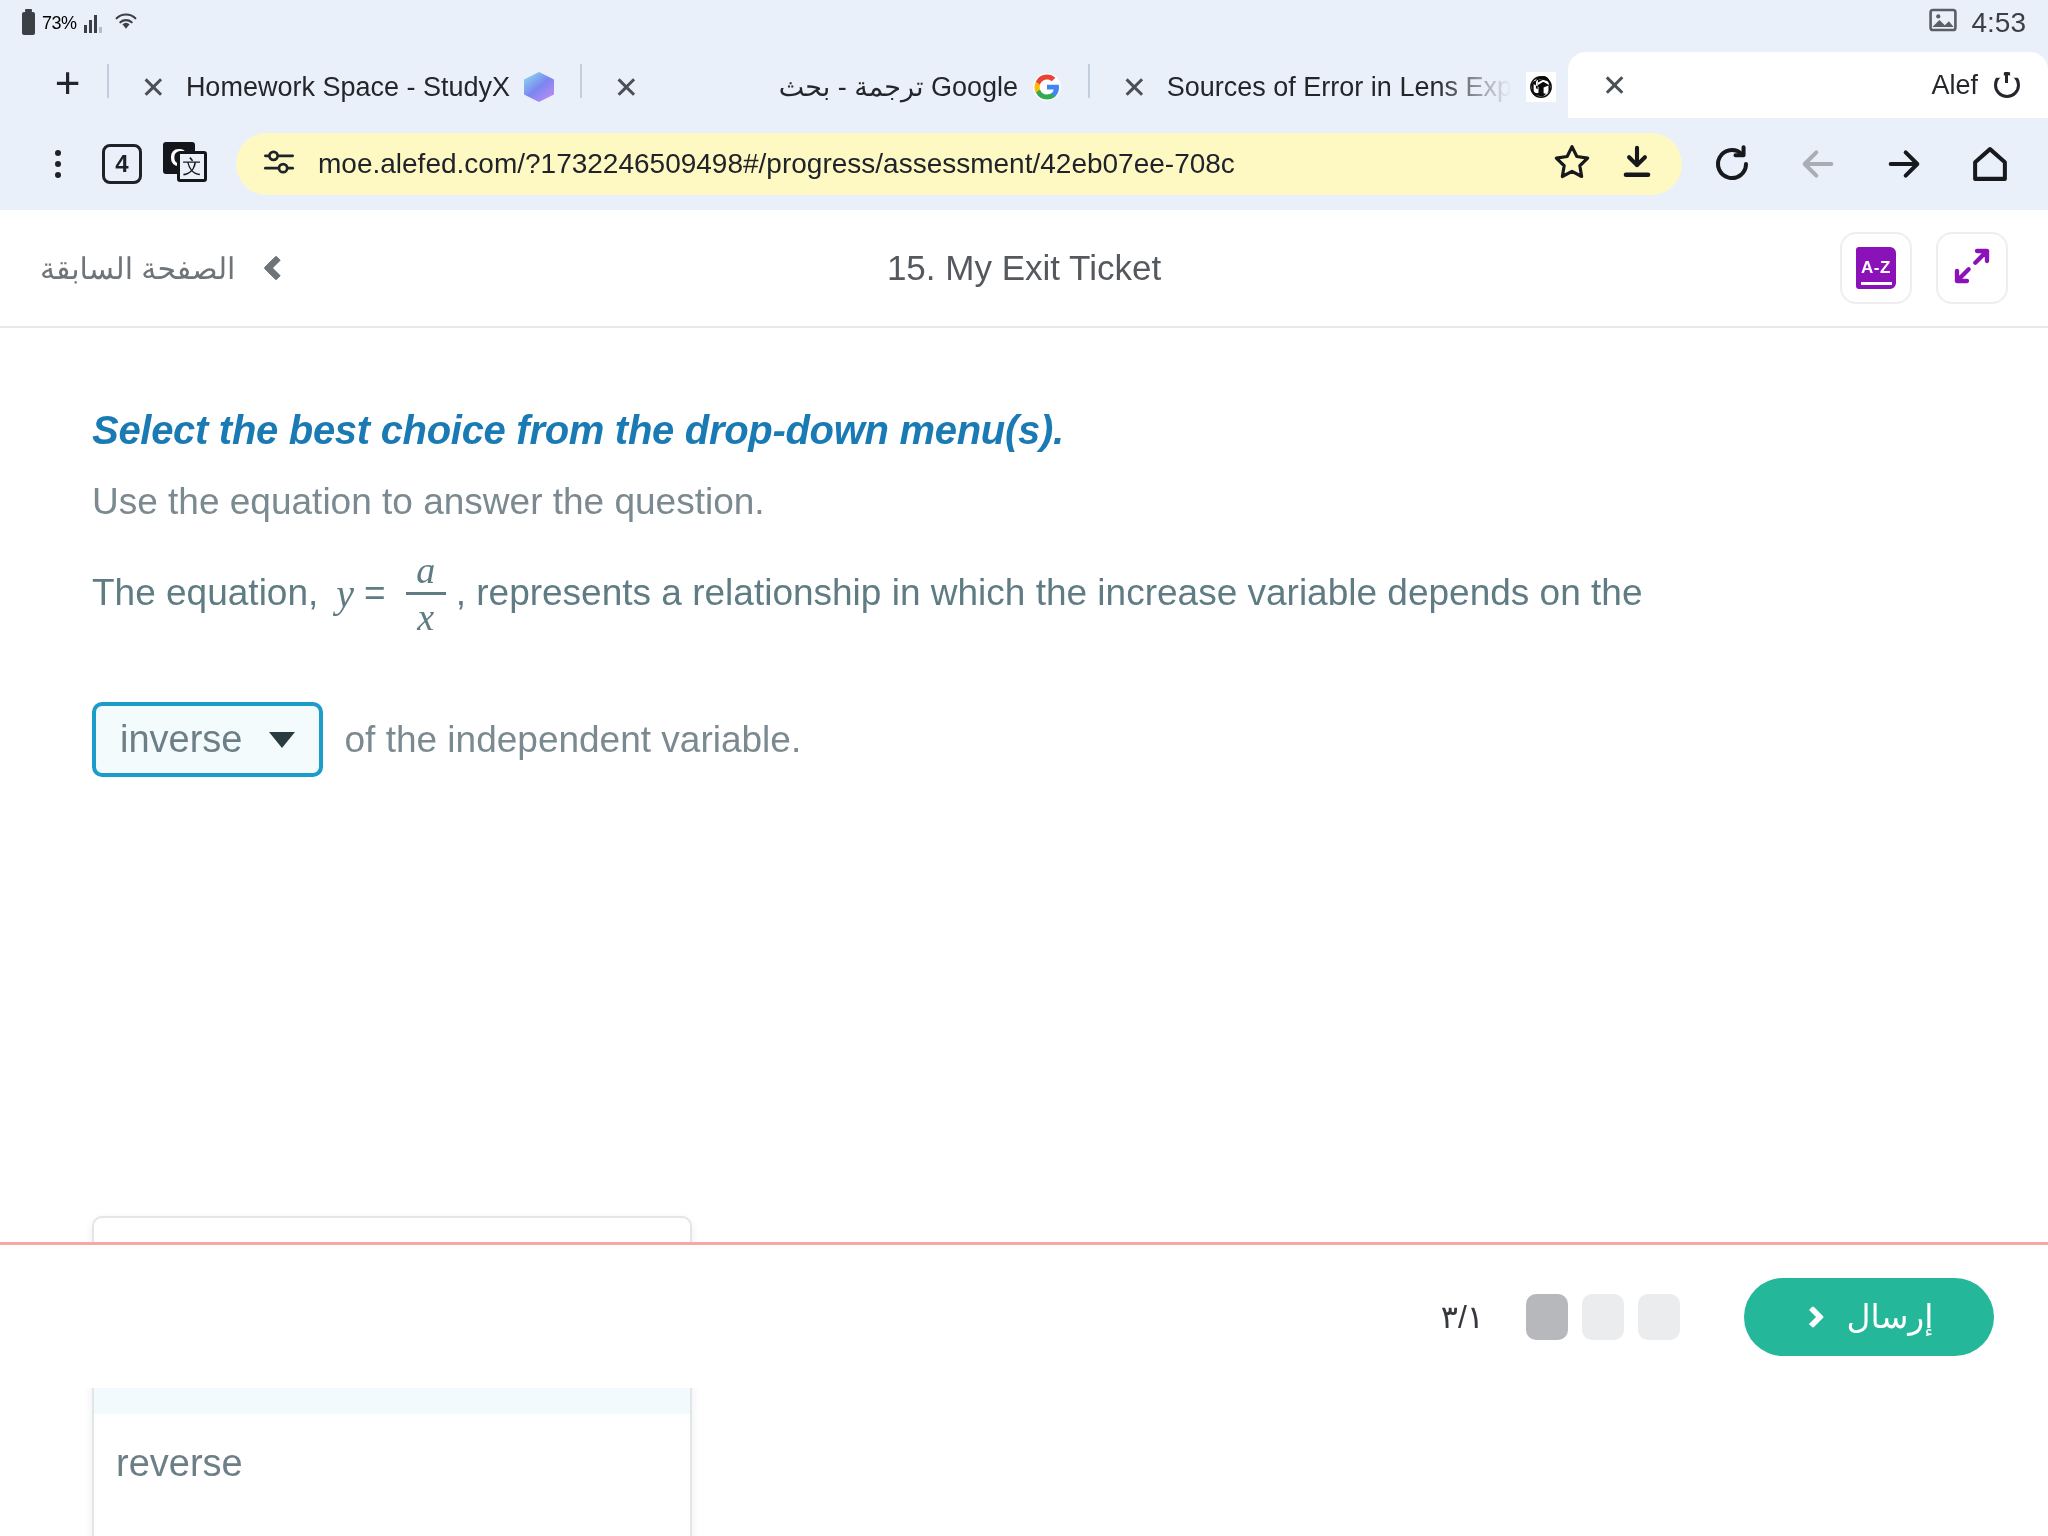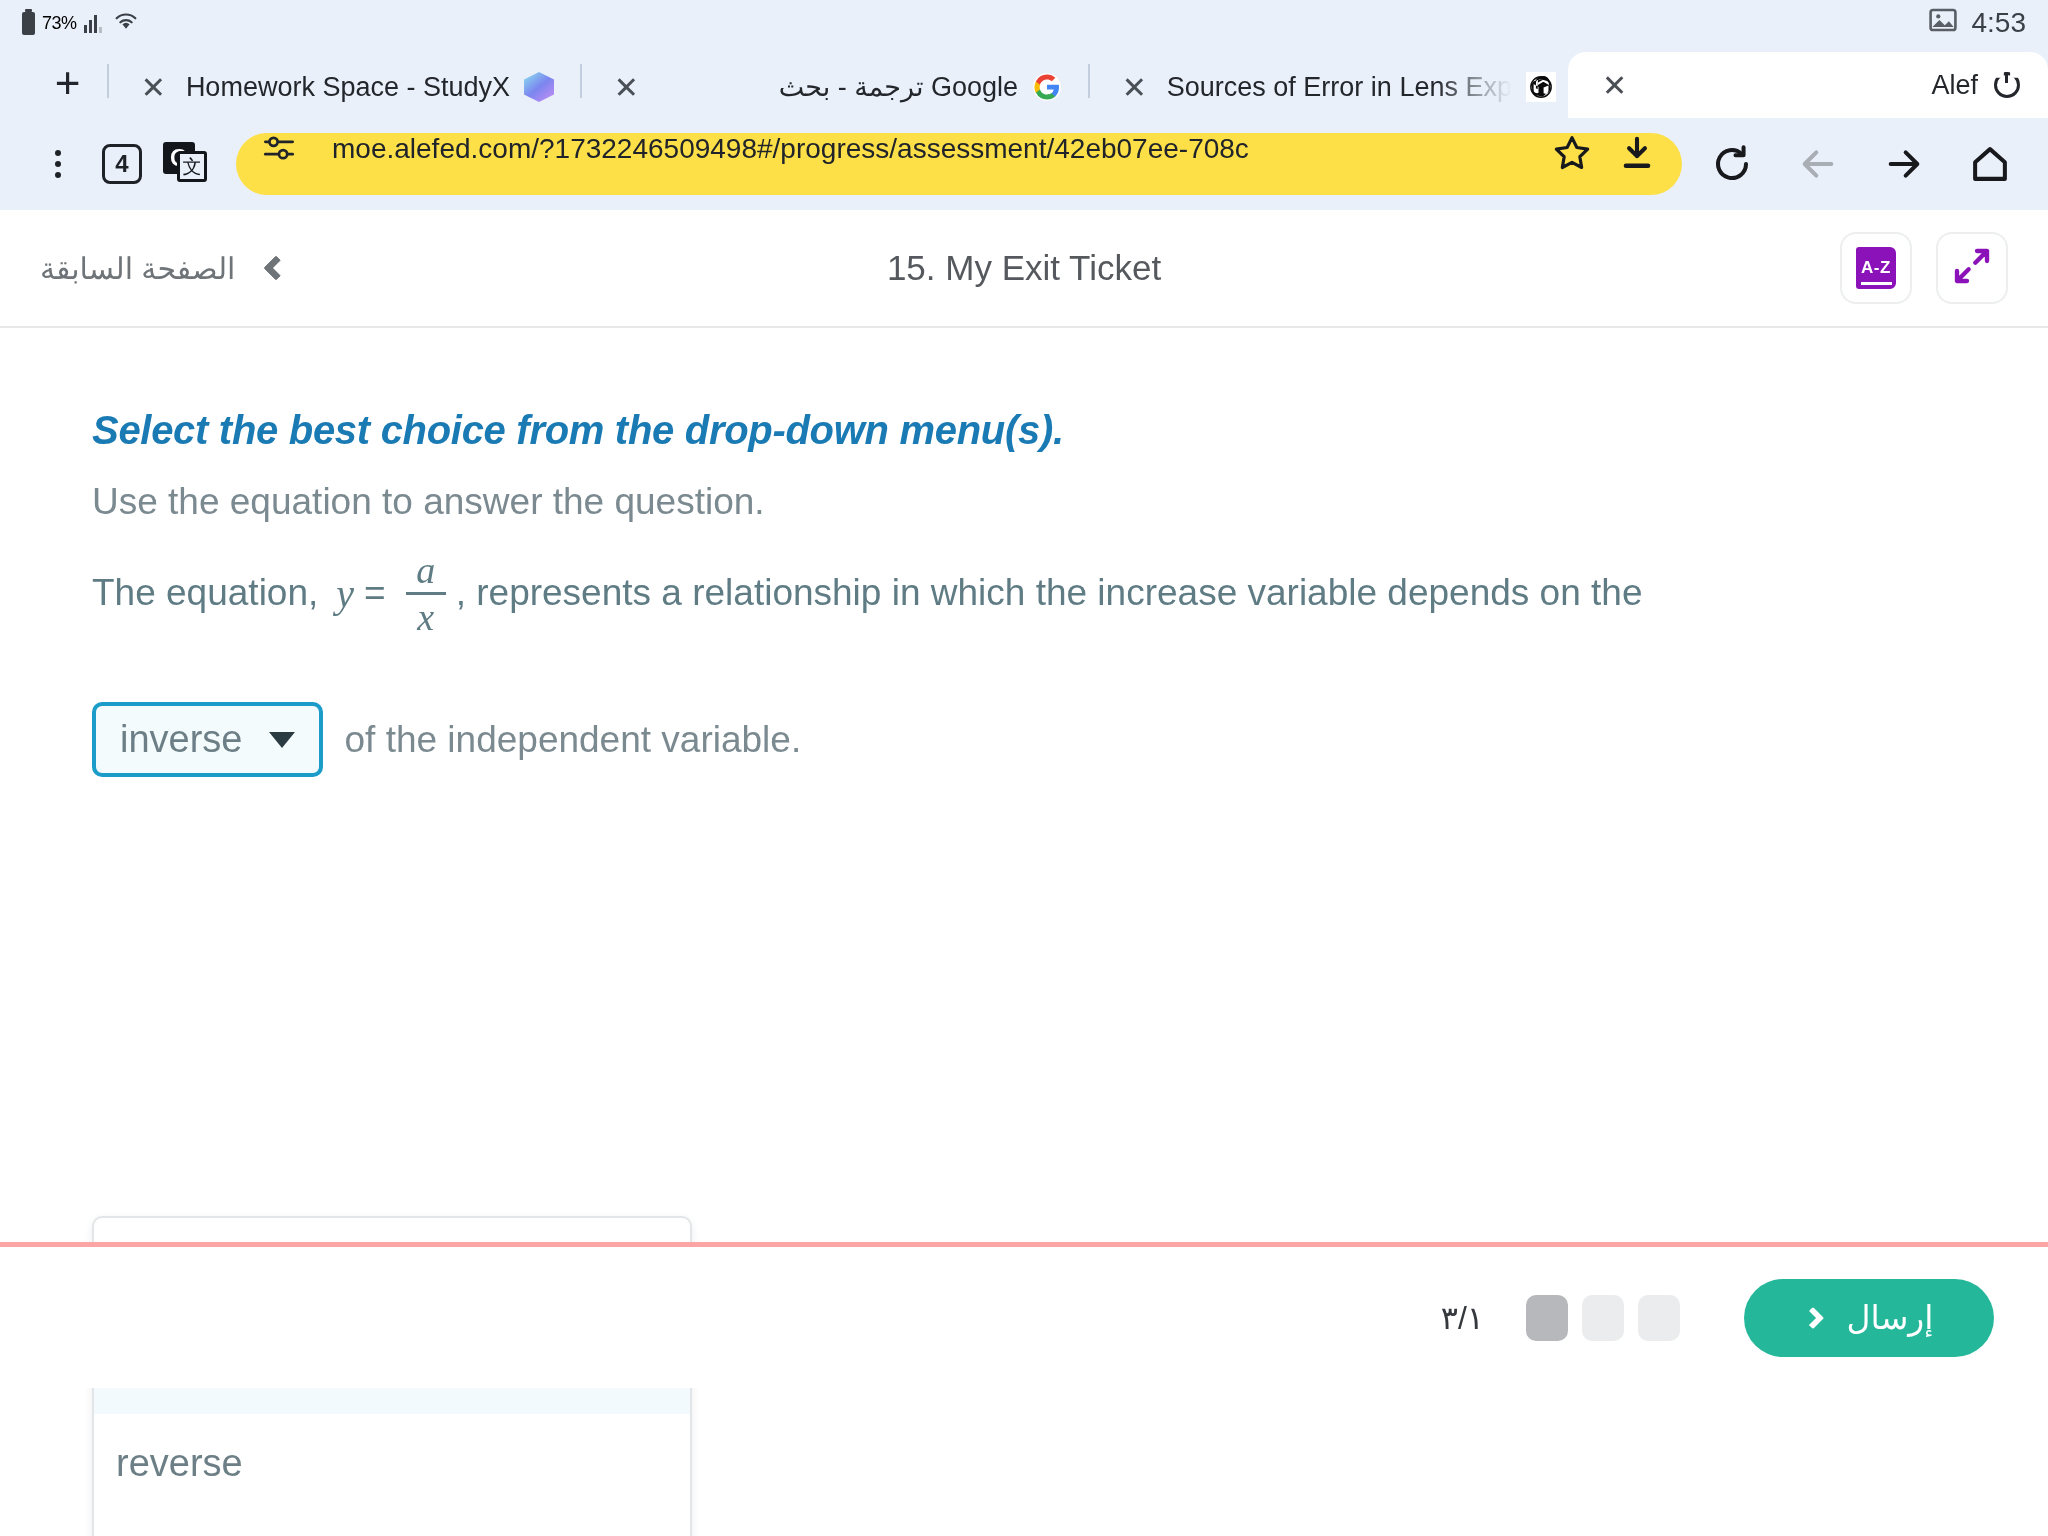"moe.alefed.com/?1732246509498#/progress/" .omnibox { align-items: flex-start -> center; background: #fde047 -> #fef9c3; gap: 36px -> 22px }
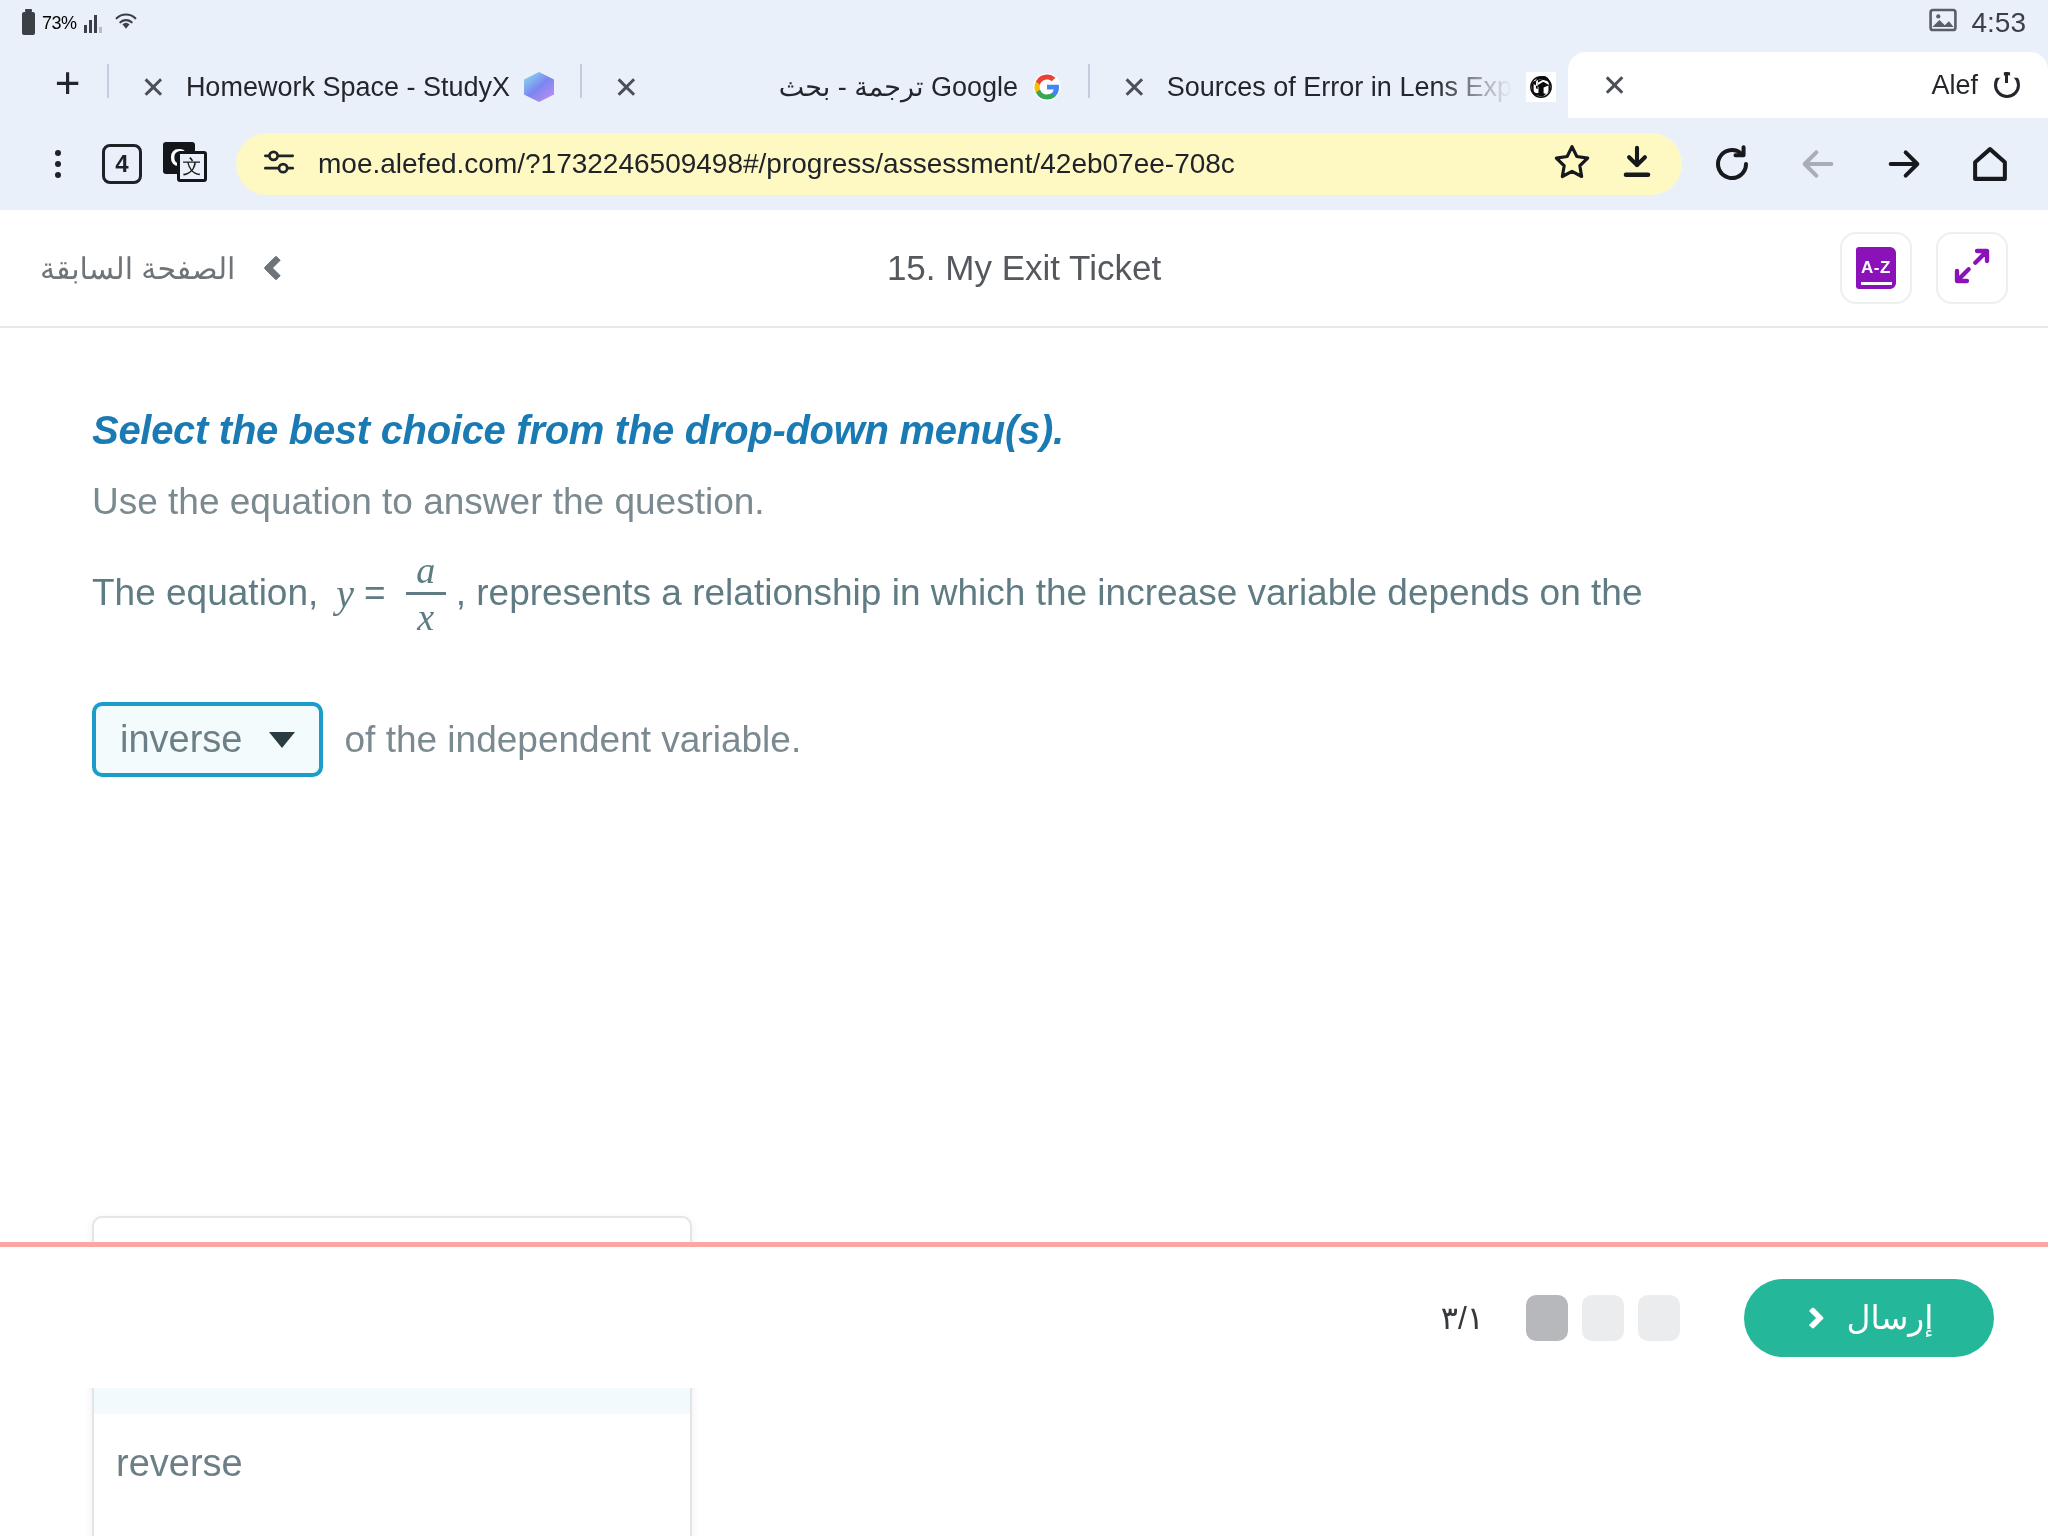"٣/١" .footer { border-top: 5px solid #fca5a5 -> 3px solid #fca5a5 }
